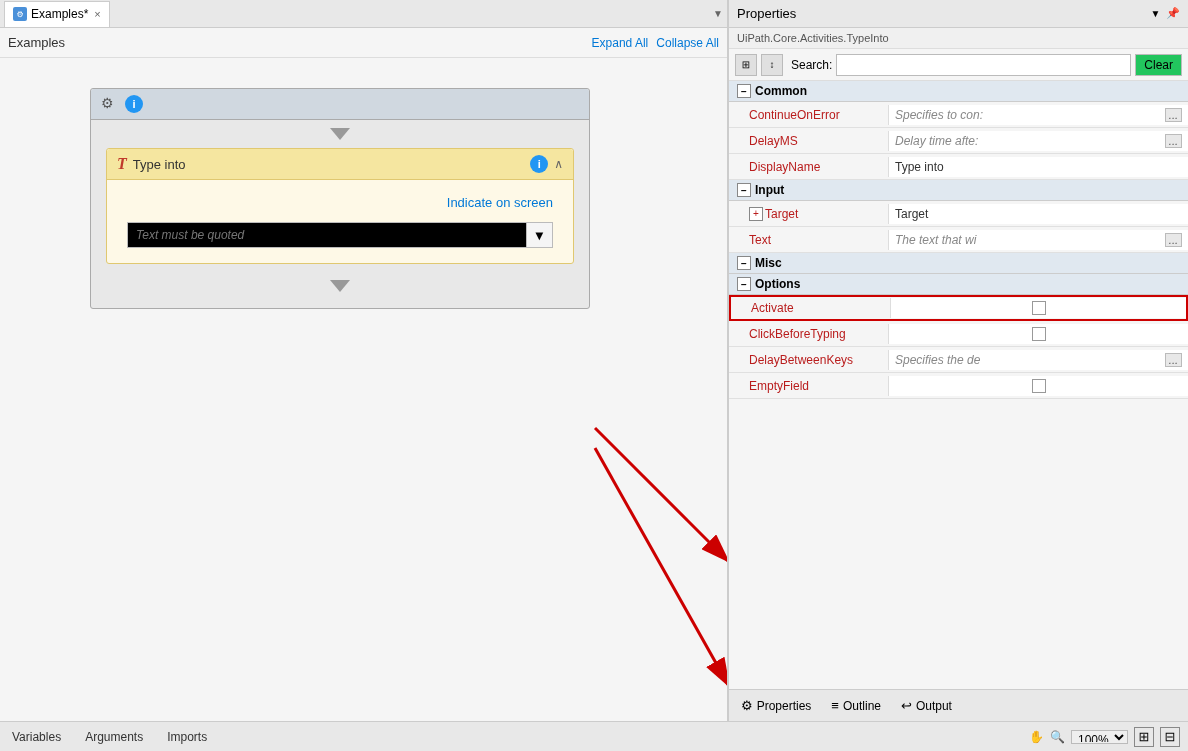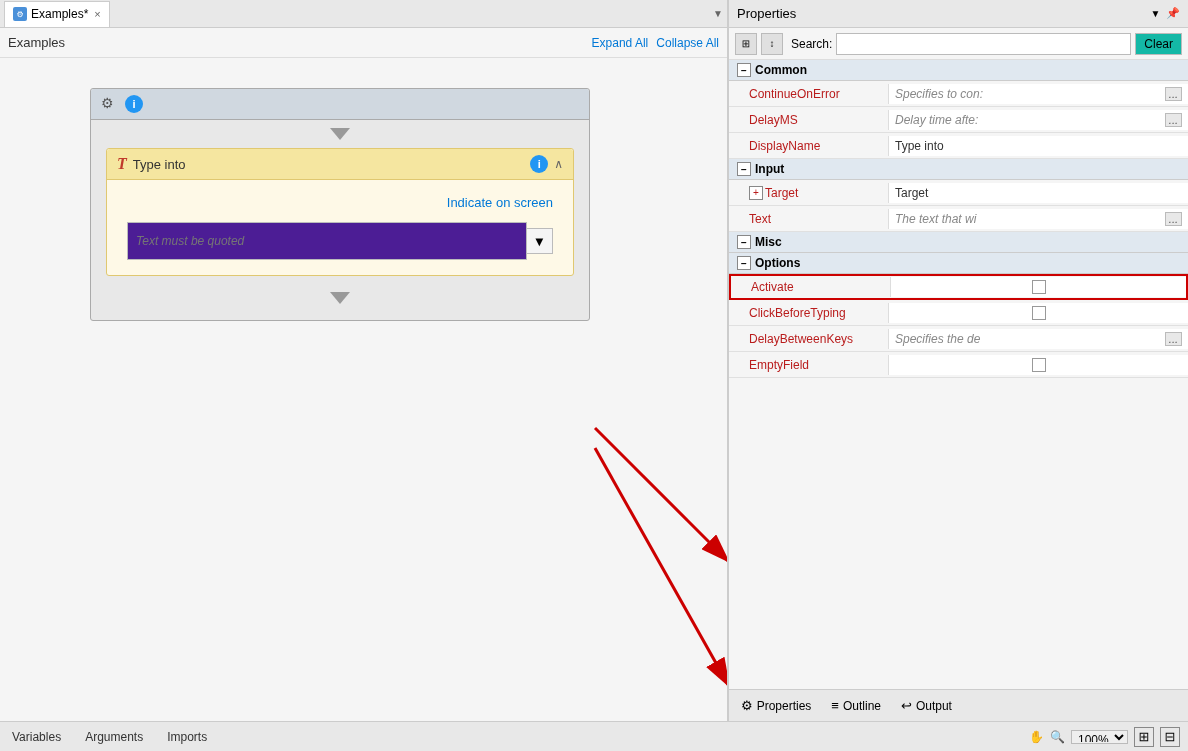"UiPath.Core.Activities.TypeInto" div.props-class { html: none -> <div>UiPath.Core.Activities.TypeInto</div> }
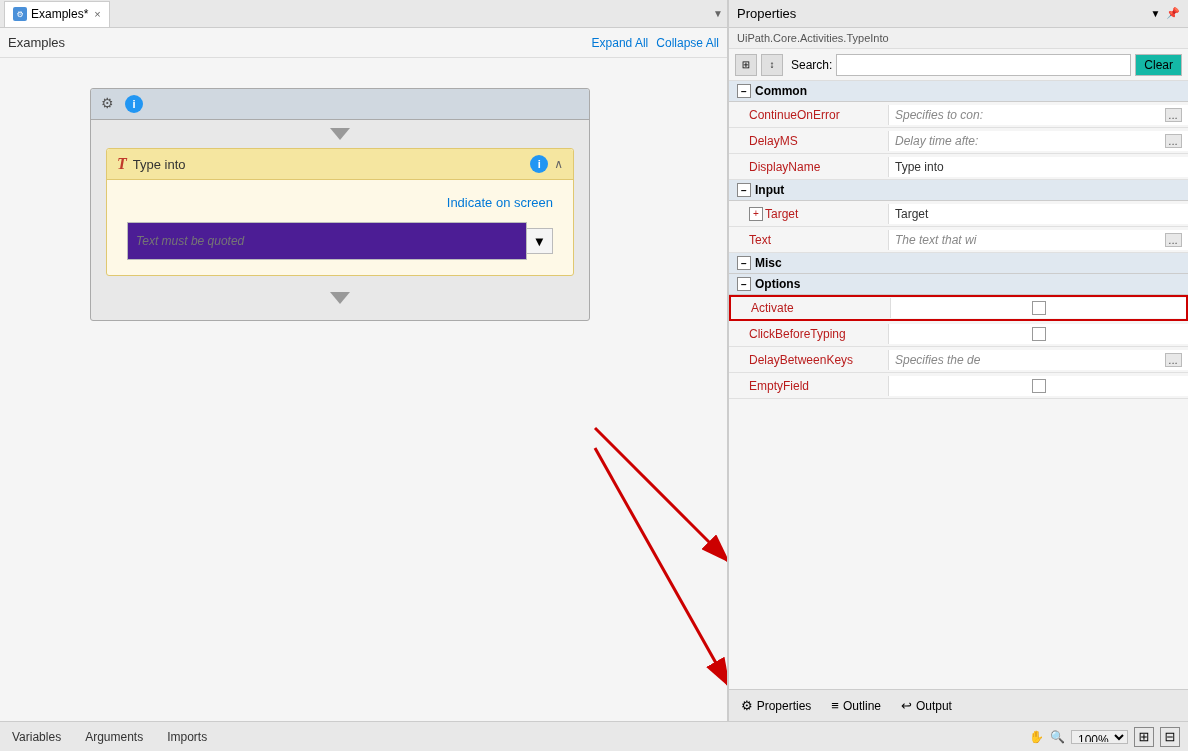"Clear" .clear-btn { background: #14b8a6 -> #22c55e }
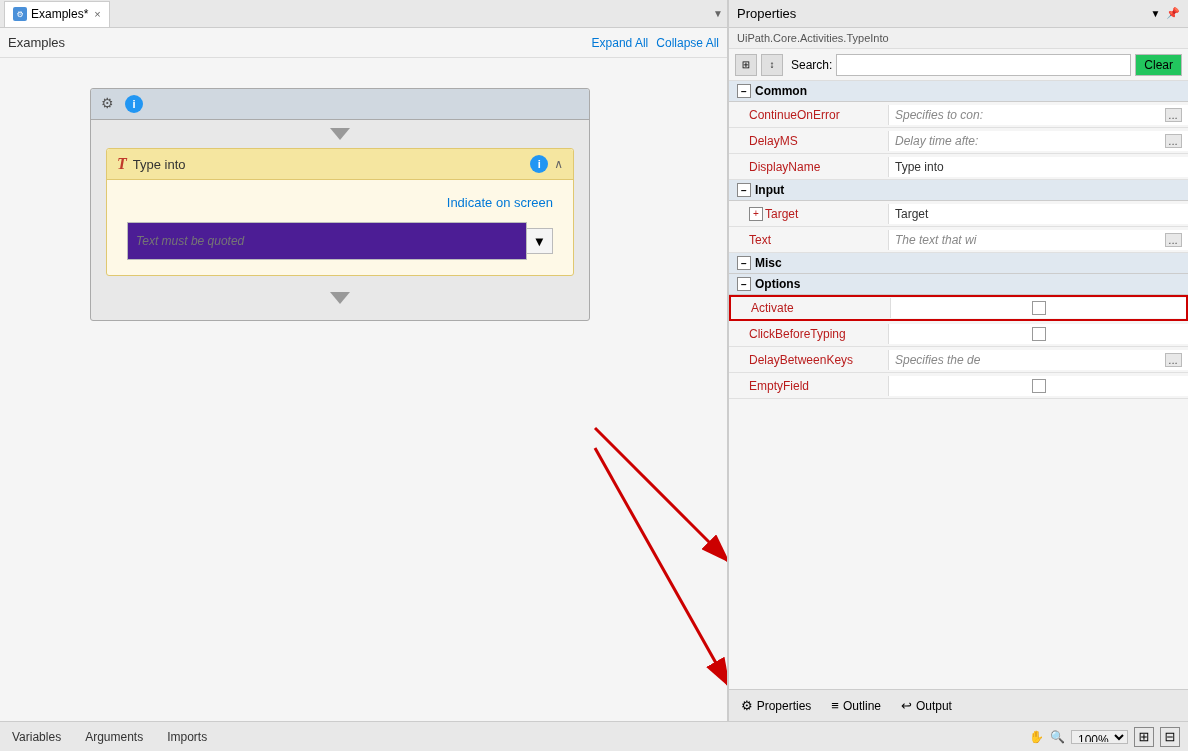"Text must be quoted" .text-input { background: #4c1d95 -> #000000; height: 38px -> 26px }
